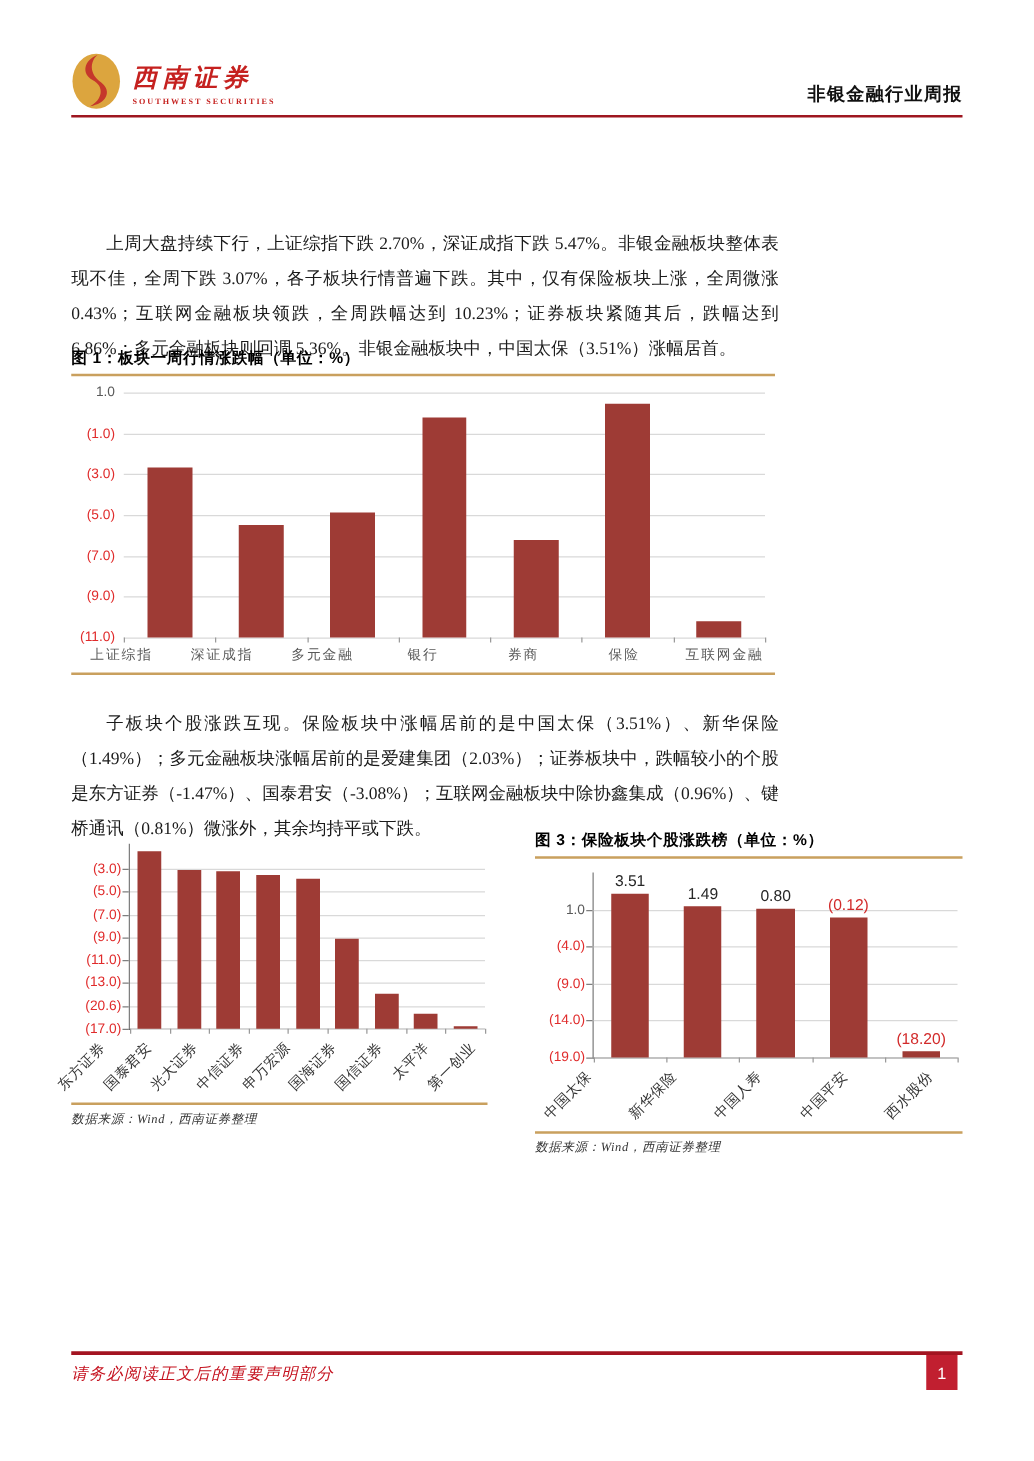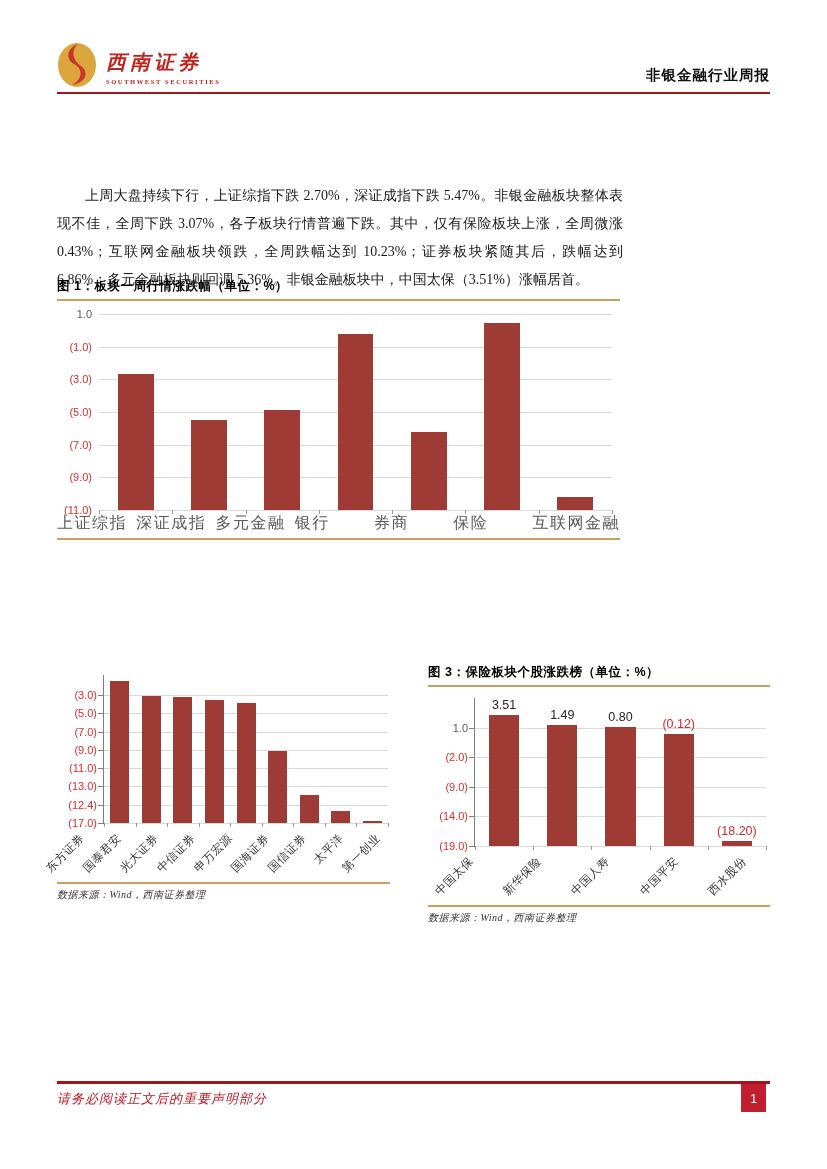"上证综指" .xlabels.flat .xcell { font-size: 16px -> 11px; text-align: left -> center }
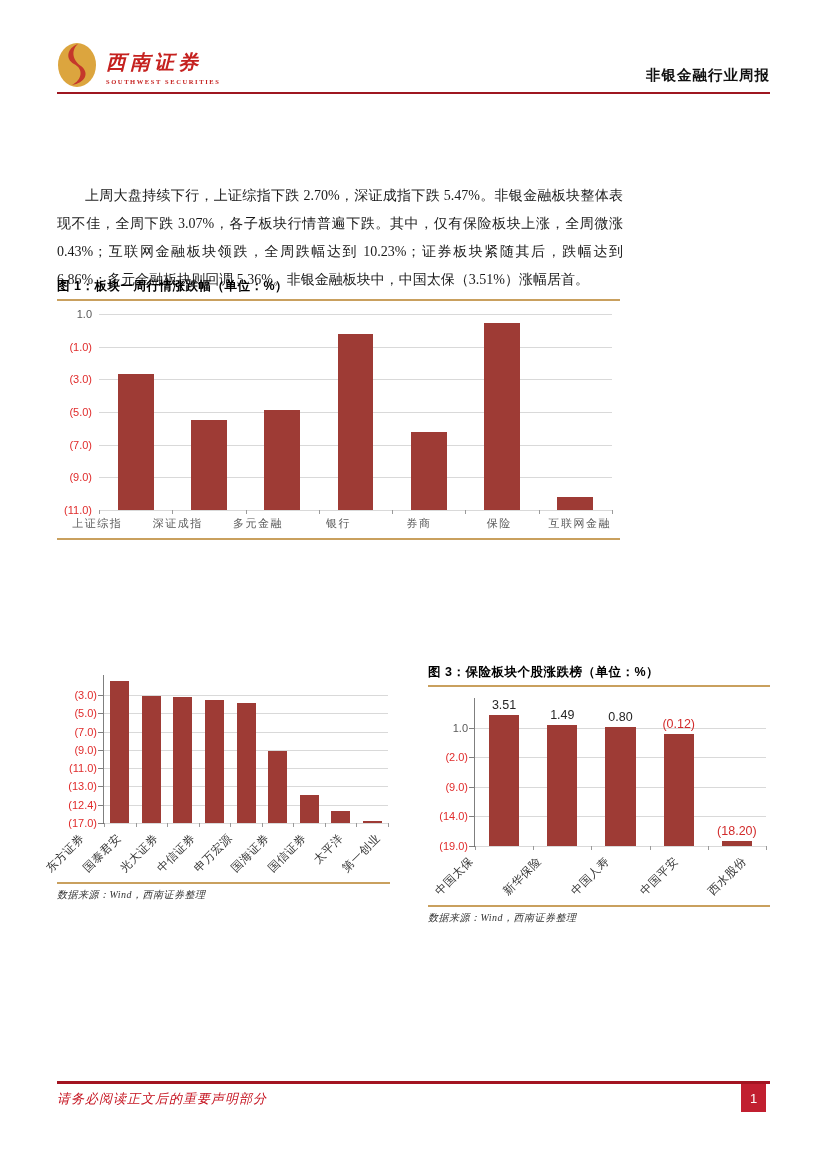"子板块个股涨跌互现。保险板块中涨幅居前的是中国太保（3.51%）、新华保险（1." p.body-para { html: none -> <p>子板块个股涨跌互现。保险板块中涨幅居前的是中国太保（3.51%）、新华保险（1.49%）；多元金融板块涨幅居前的是爱建集团（2.03%）；证券板块中，跌幅较小的个股是东方证券（-1.47%）、国泰君安（-3.08%）；互联网金融板块中除协鑫集成（0.96%）、键桥通讯（0.81%）微涨外，其余均持平或下跌。</p> }
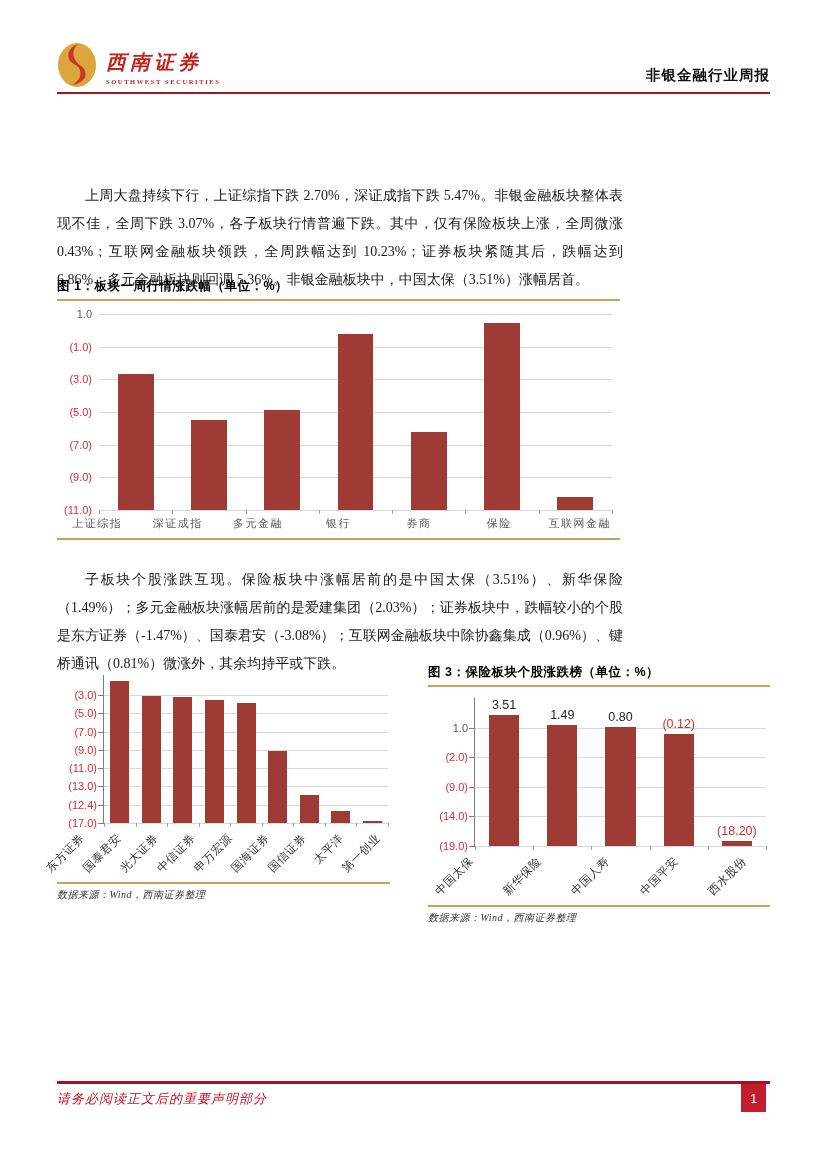"(2.0)" span.ytick { text: 2.0 -> 4.0 }
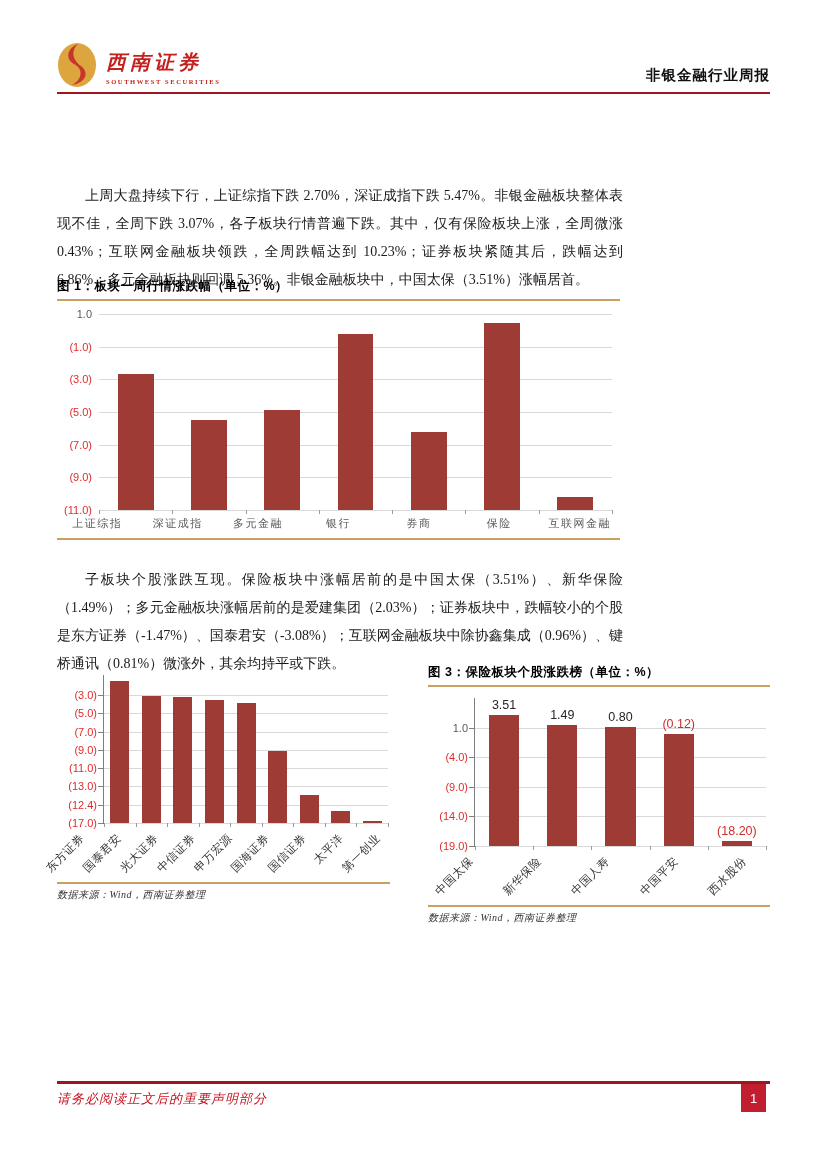"(12.4)" span.ytick { text: 12.4 -> 20.6 }
